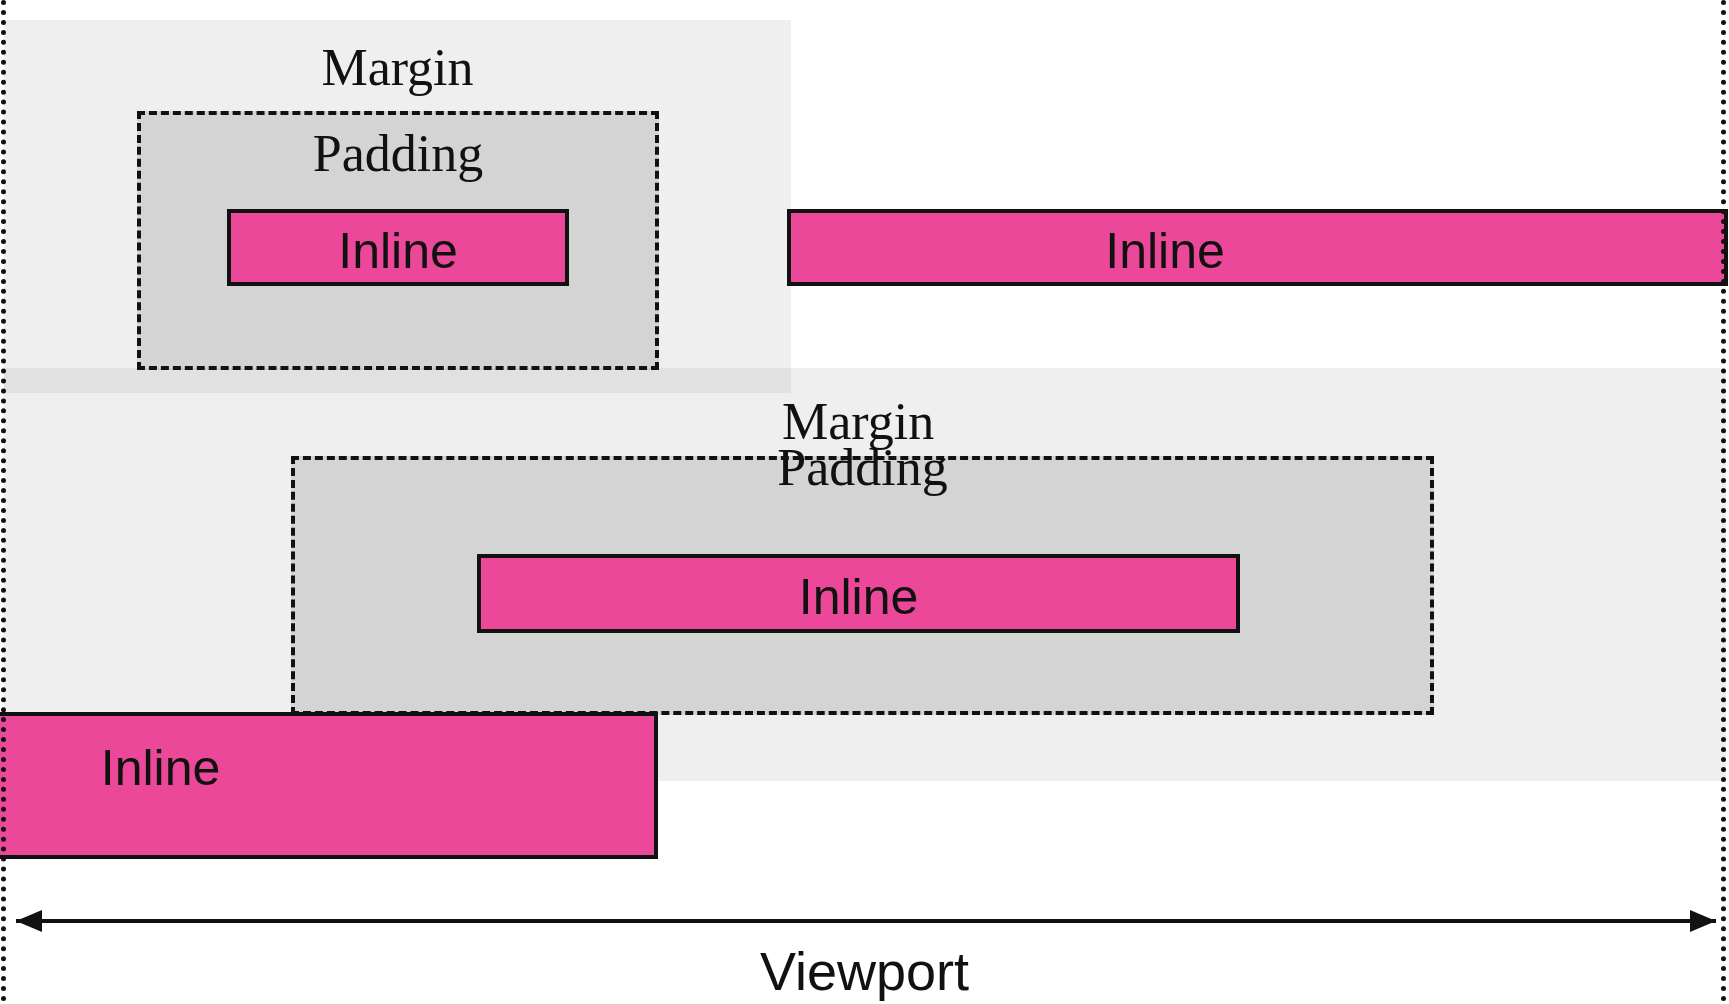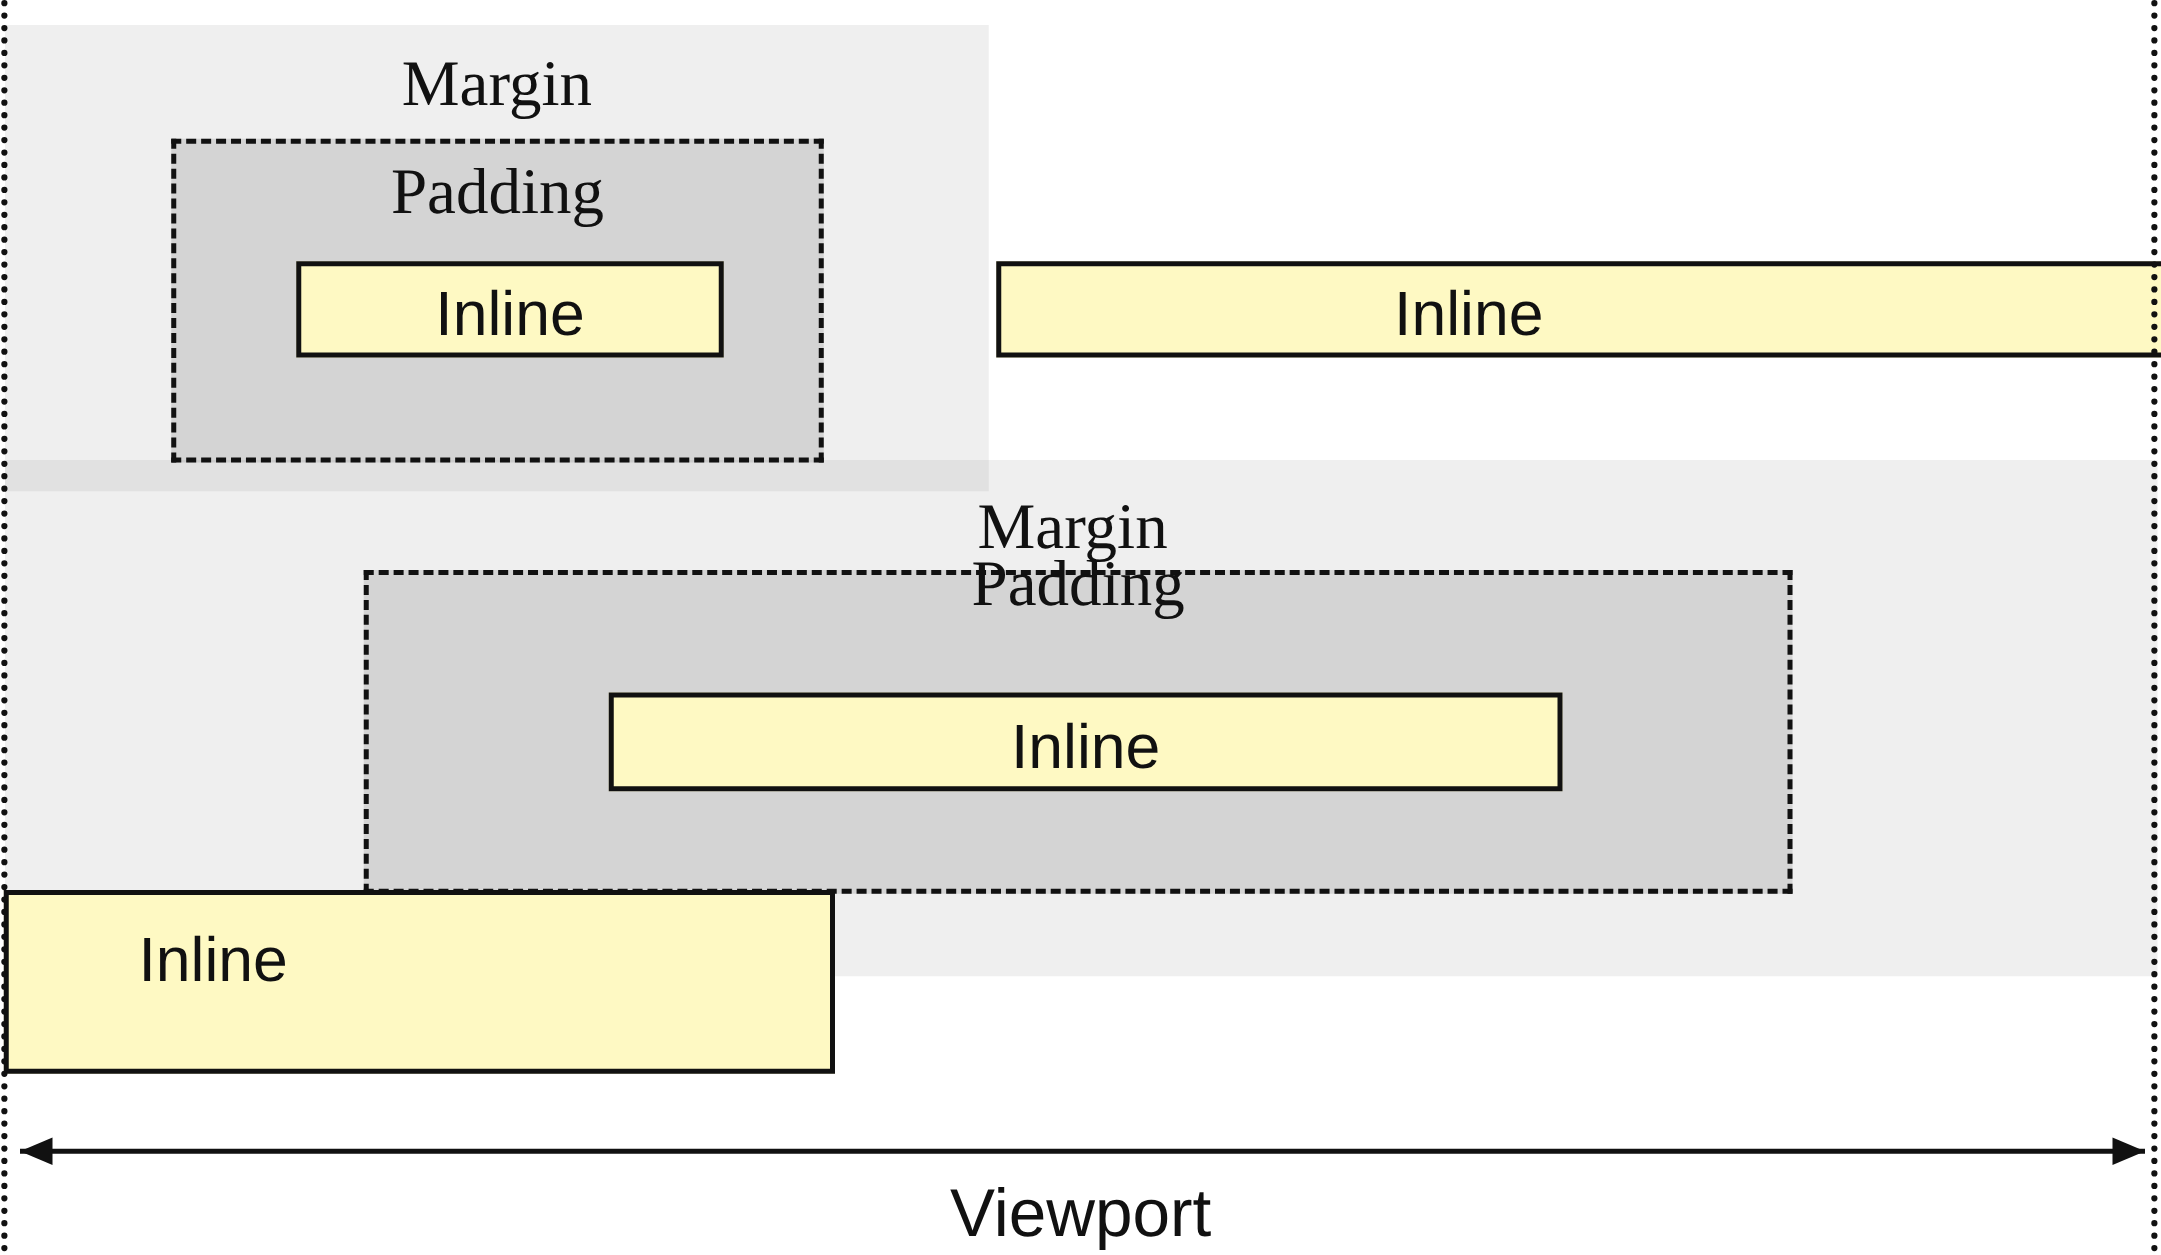"Inline" .inline-box { background: #fef9c3 -> #ec4899; margin-left: 10px -> none }
